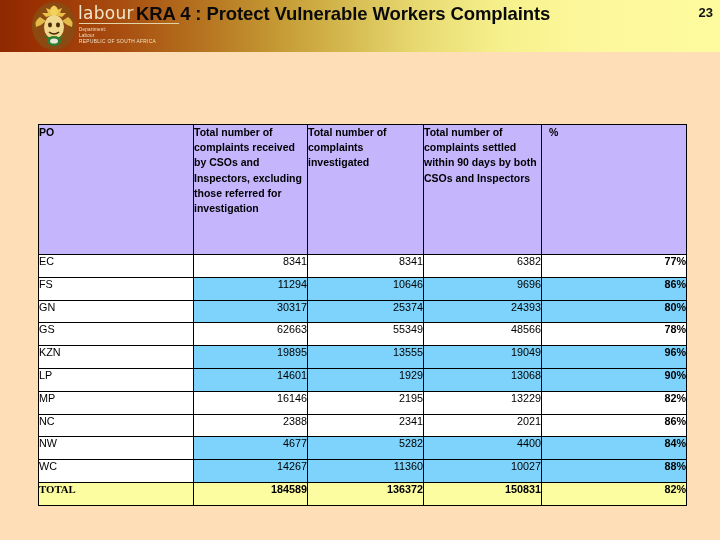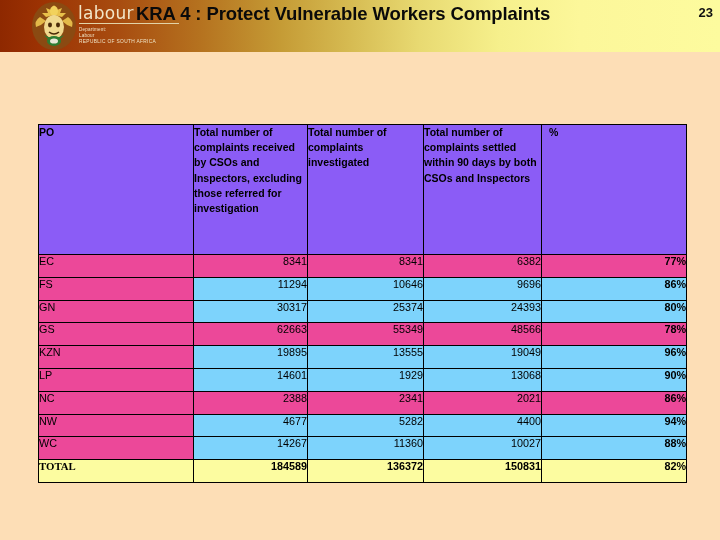"PO" thead th { background: #8b5cf6 -> #c4b5fd }
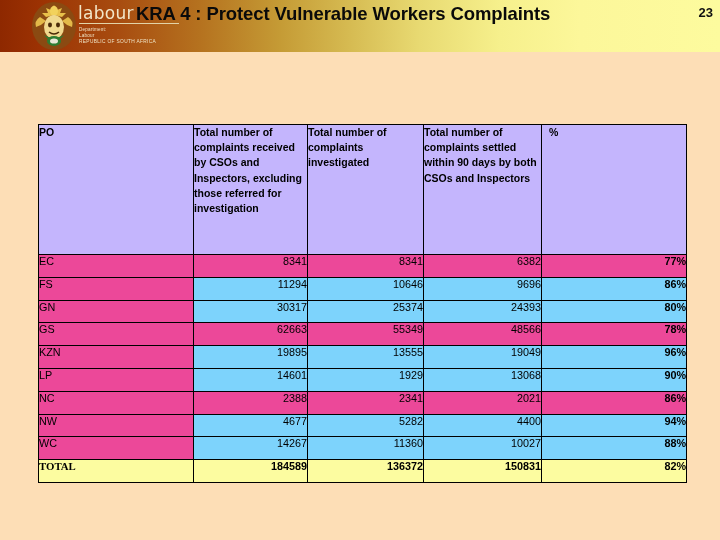"EC" tbody td { background: #ec4899 -> #ffffff }
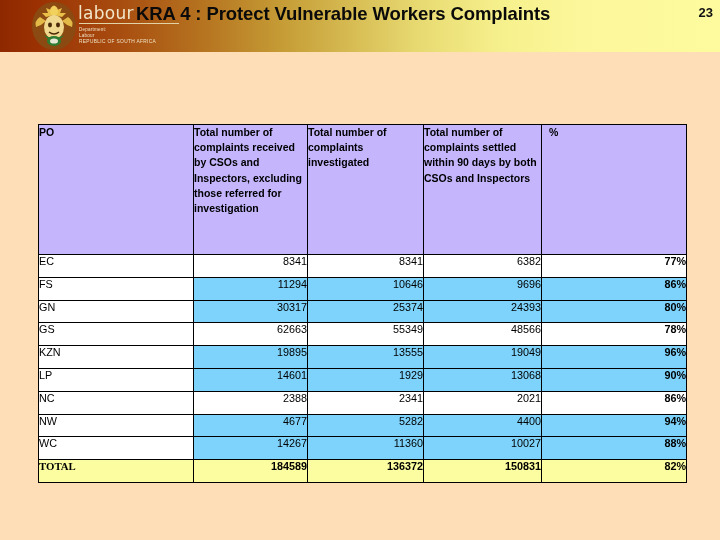"MP" tr { html: none -> <tr> <td>MP</td> <td>16146</td> <td>2195</td> <td>13229</td> <td>82%</td> </tr> }
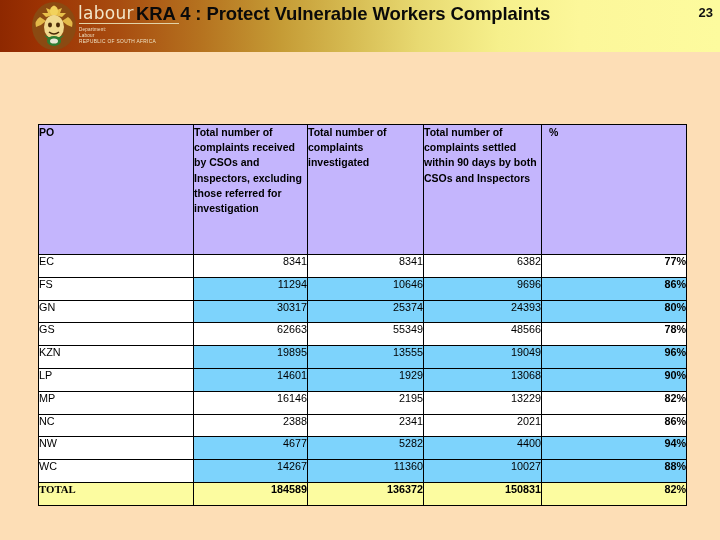"94%" td.pct { text: 94% -> 84% }
